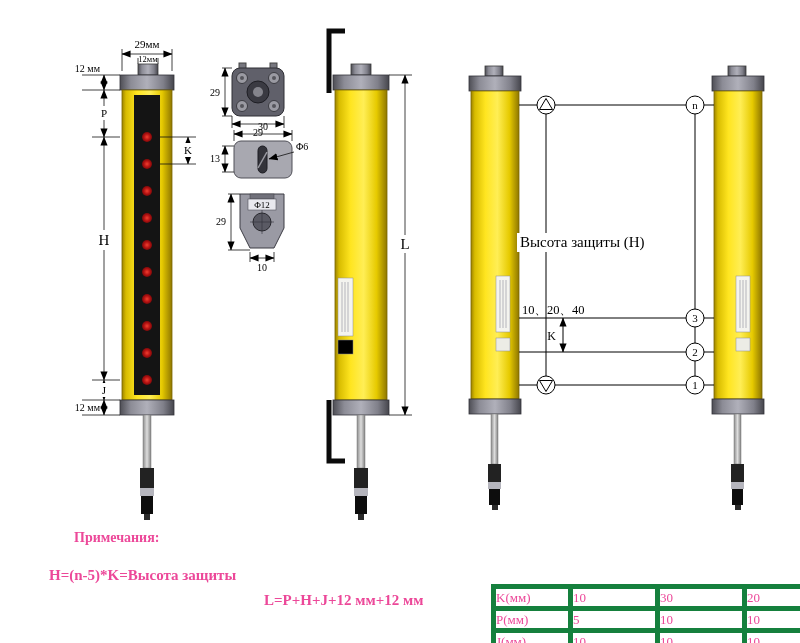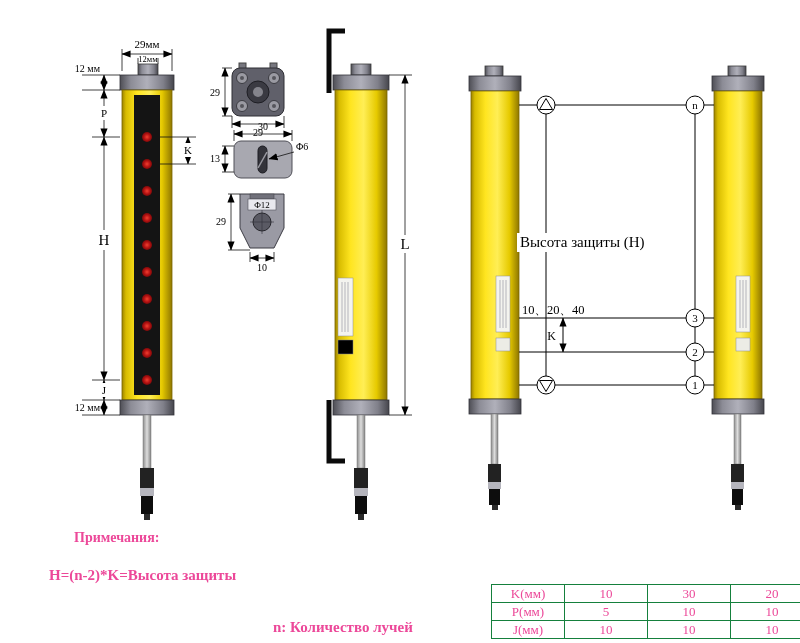"H=(n-2)*K=Высота защиты" div.note { text: n-2 -> n-5 }
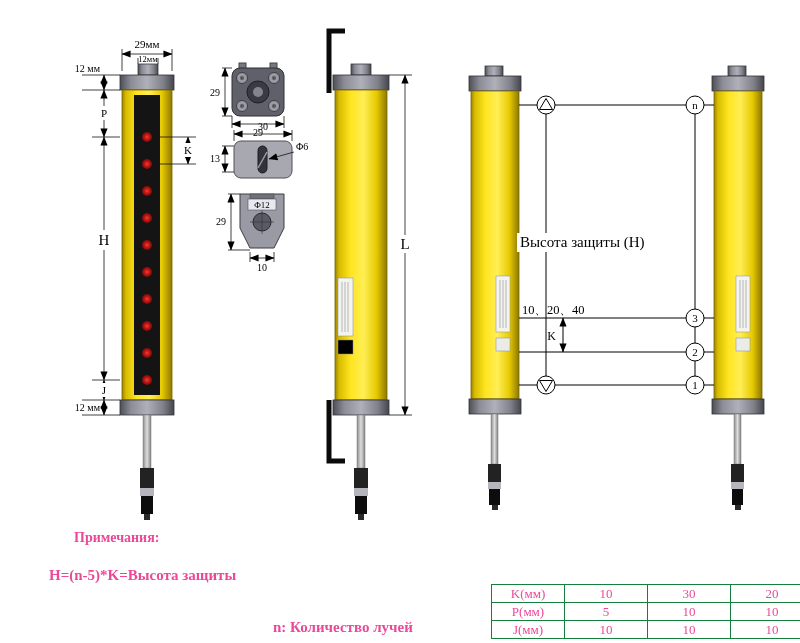"L=P+H+J+12 мм+12 мм" div.note { html: none -> <div>L=P+H+J+12 мм+12 мм</div> }
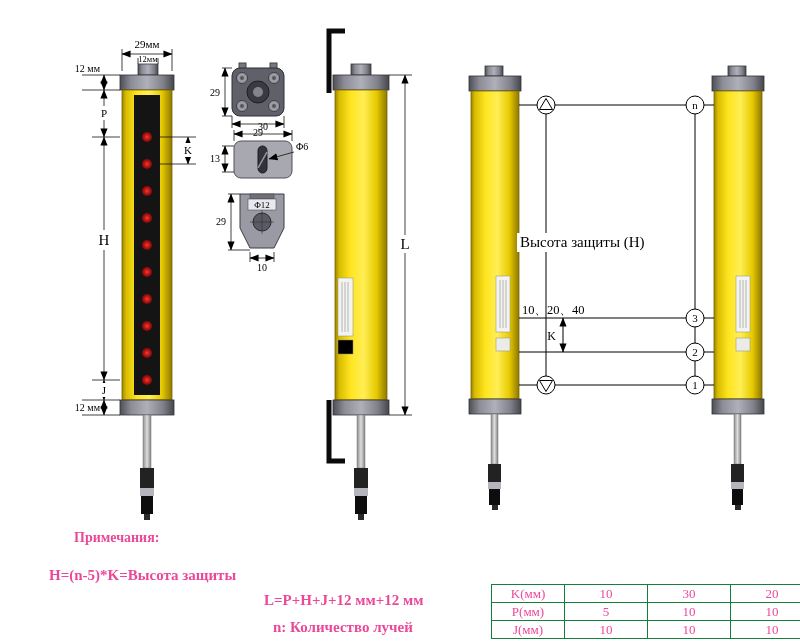"K(мм)" .spec-table td { border: 1px solid #15803d -> 5px solid #15803d; text-align: center -> left }
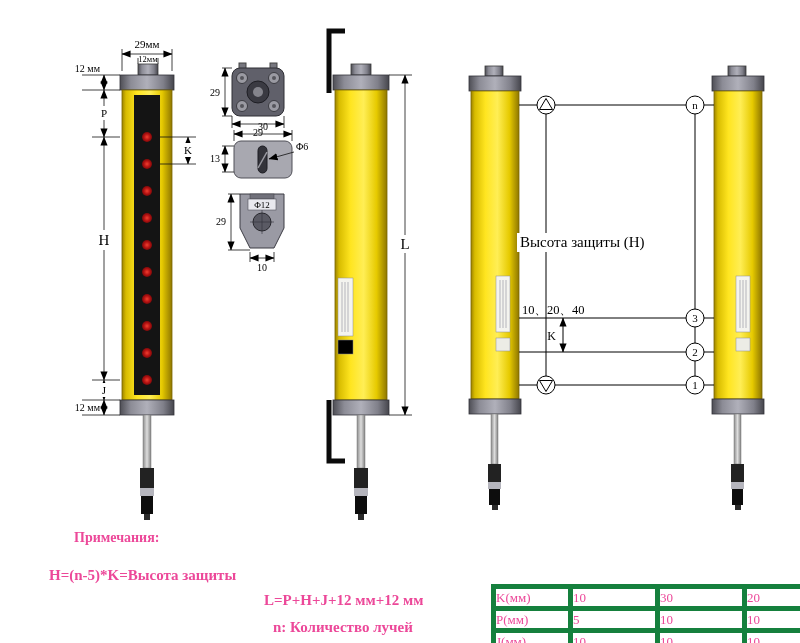"n: Количество лучей" div.note { html: <div>n: Количество лучей</div> -> none }
